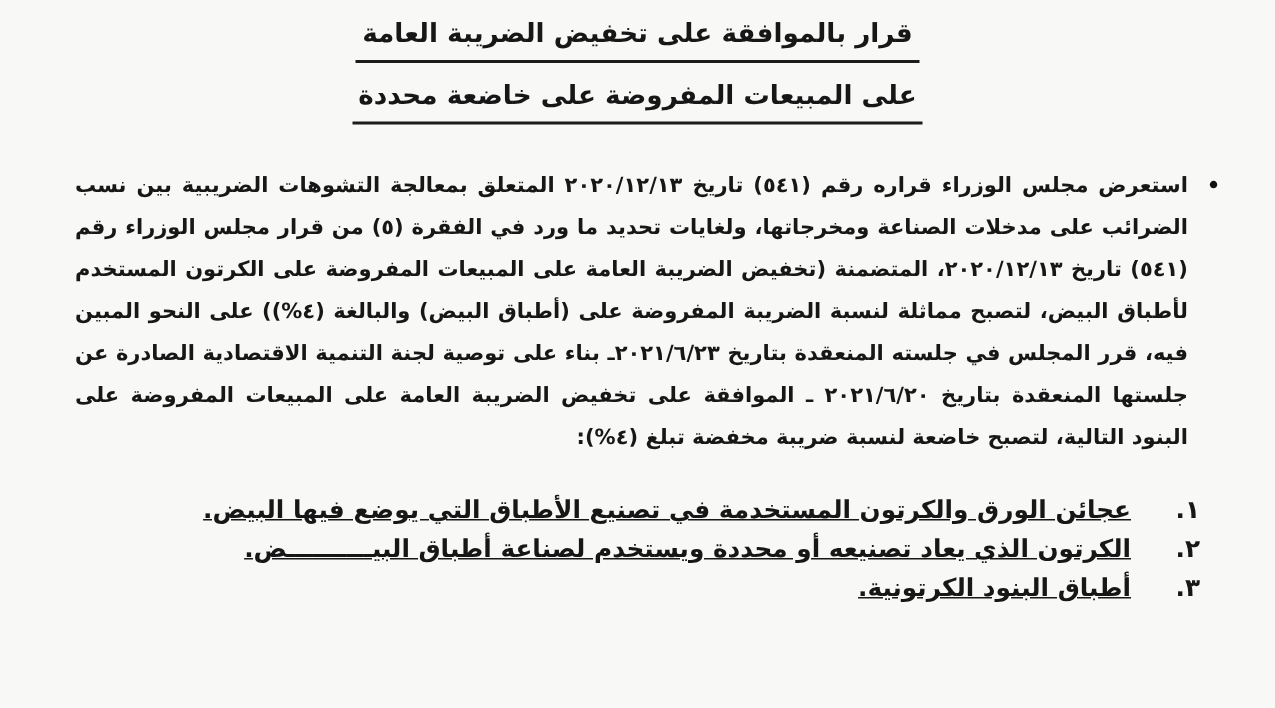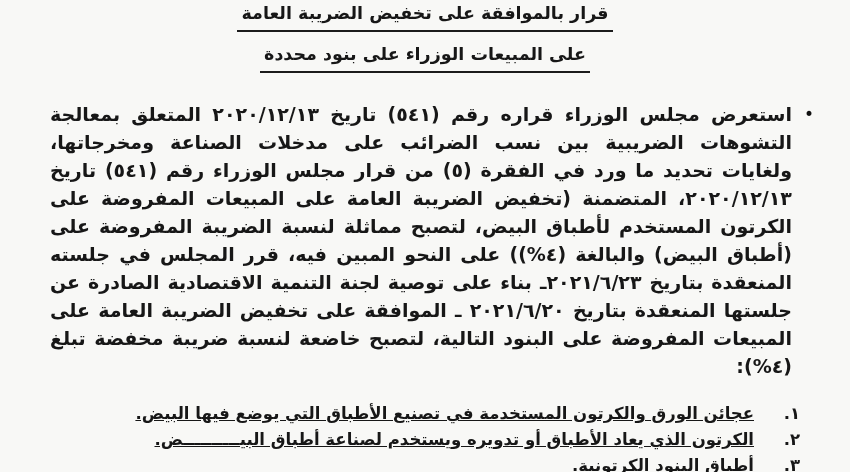"قرار بالموافقة على تخفيض الضريبة" .title-block { padding-top: 1px -> 11px }
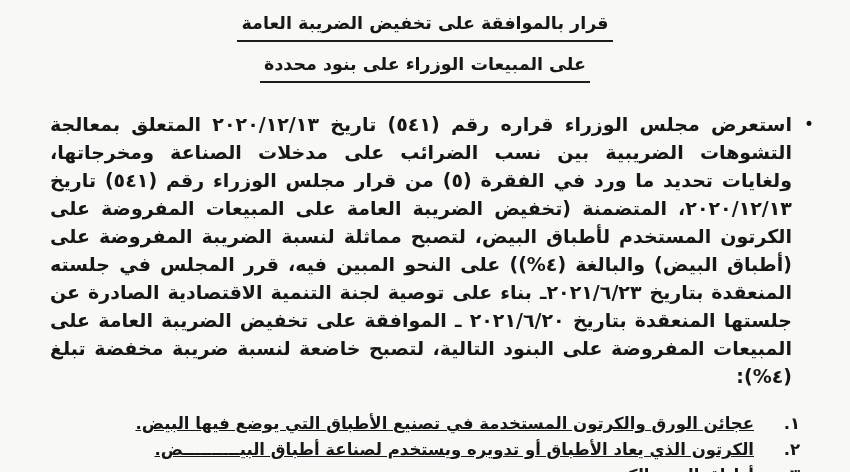"على المبيعات الوزراء على بنود" span.title-text { text: الوزراء على بنود -> المفروضة على خاضعة }
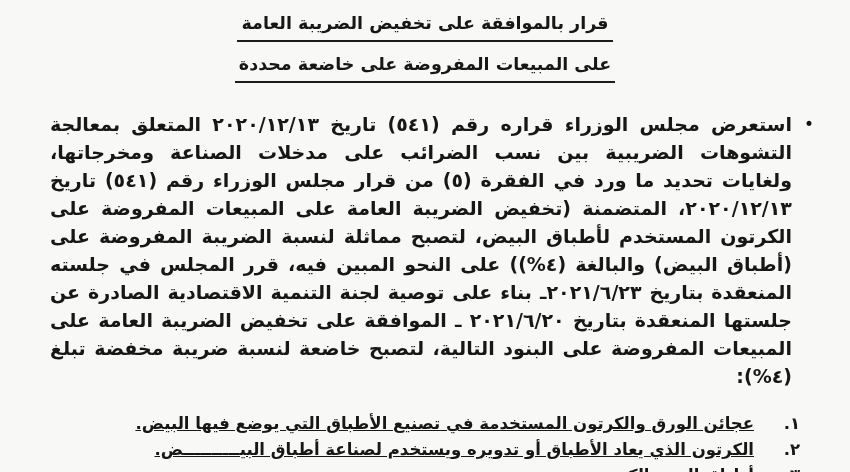"استعرض مجلس الوزراء قراره رقم" .para-text { font-size: 19px -> 14px }
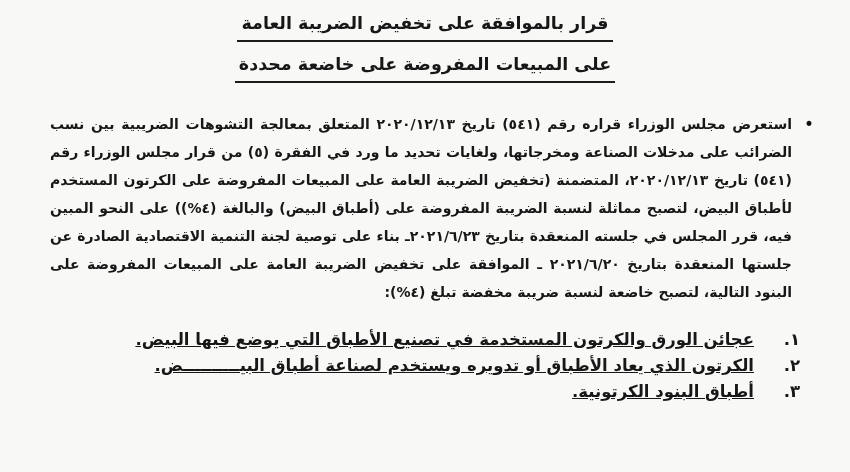"الكرتون الذي يعاد الأطباق أو" span.item-text { text: الأطباق أو تدويره -> تصنيعه أو محددة }
